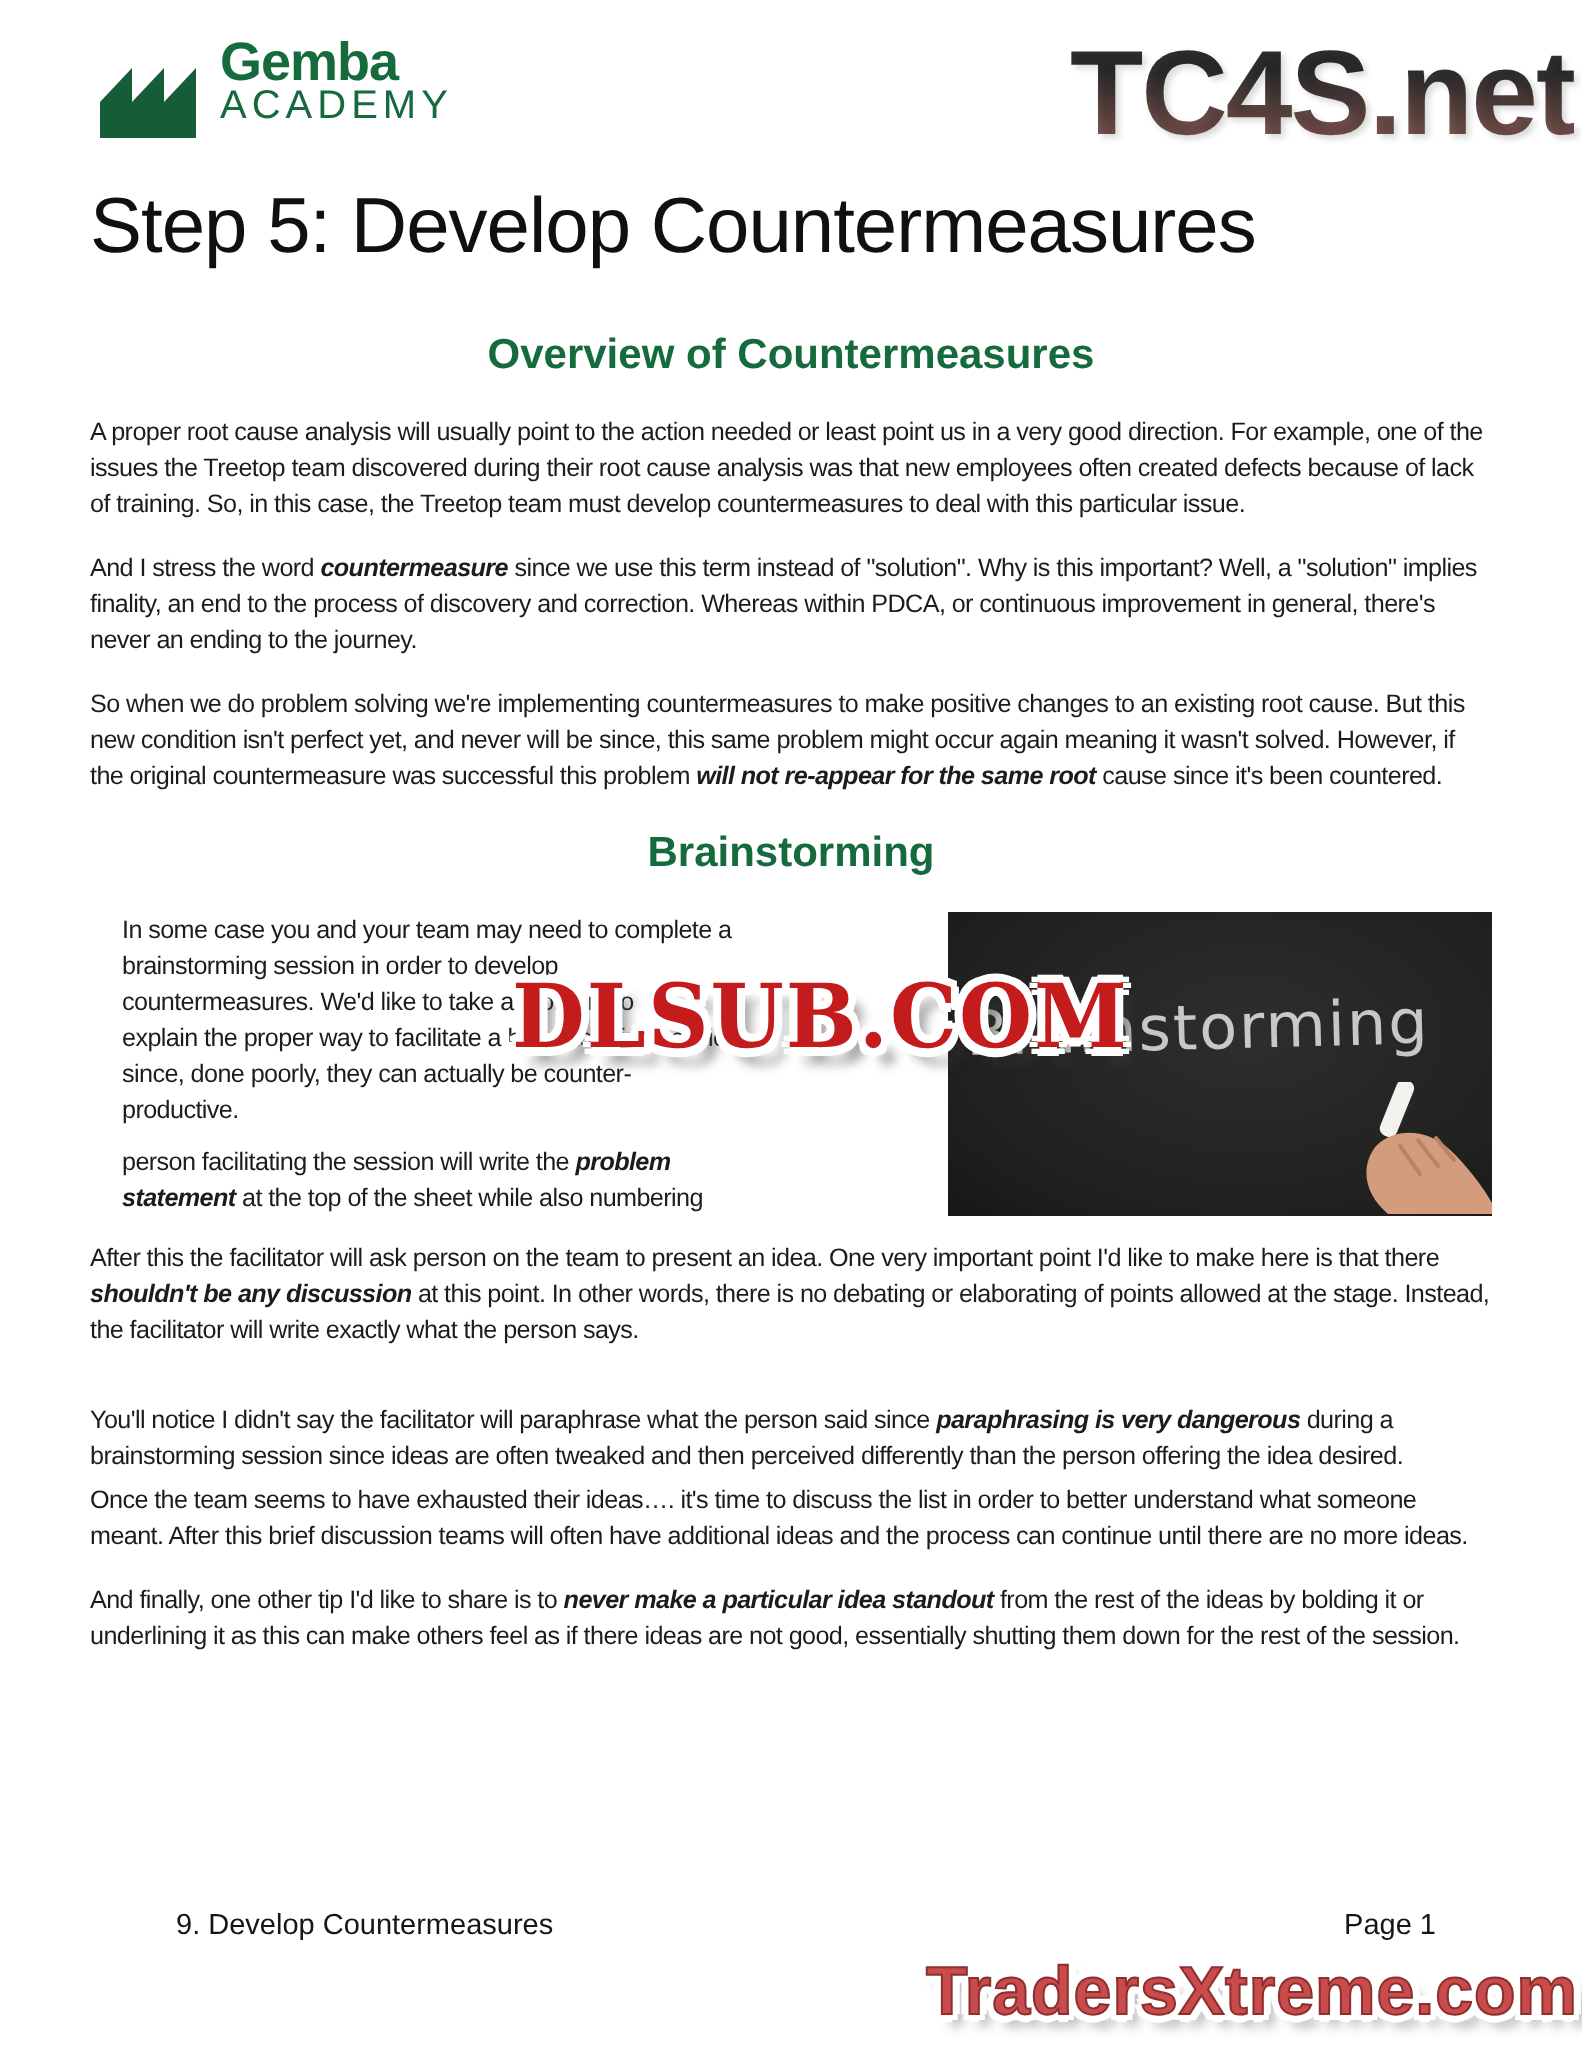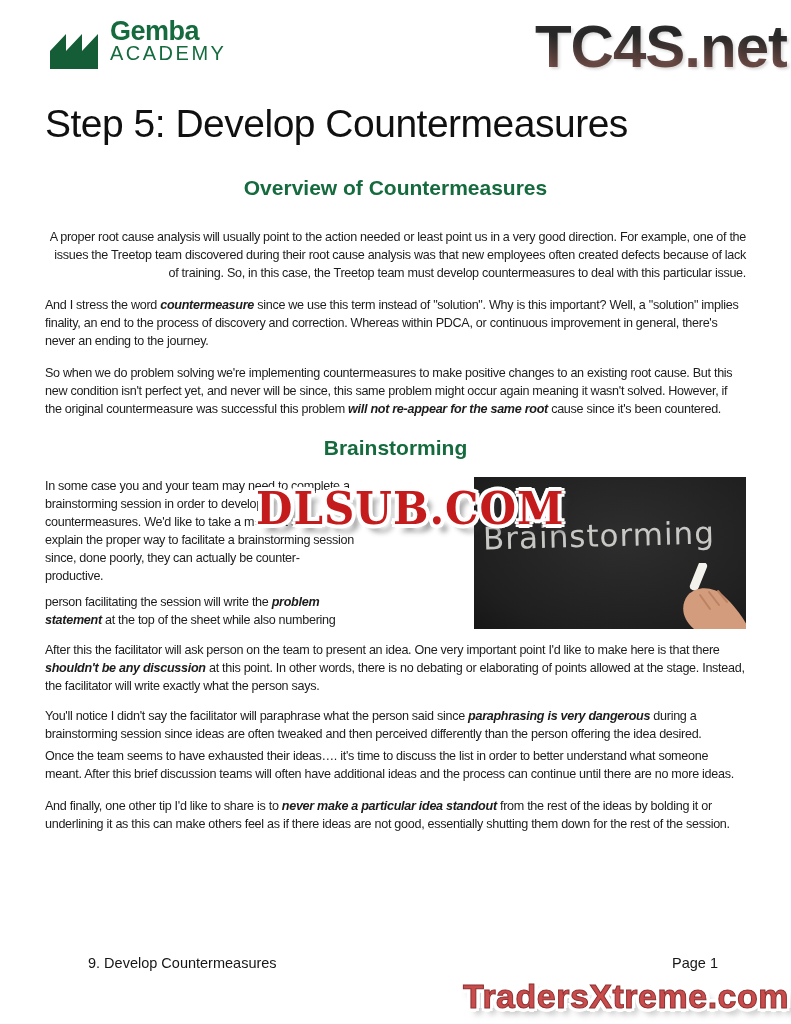"Step 5: Develop Countermeasures" h1.doc-title { margin: 26px 0 0 -> 16px 0 0 }
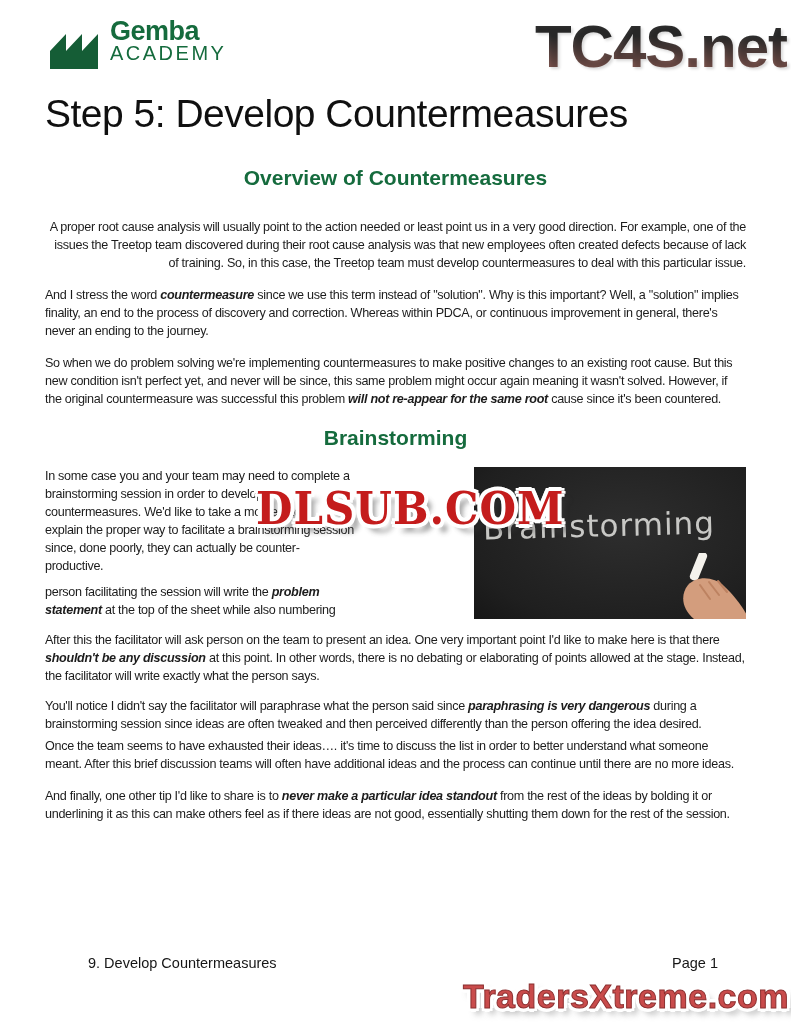"A proper root cause analysis" p.body.first { margin-top: 28px -> 17px; text-align: right -> none }
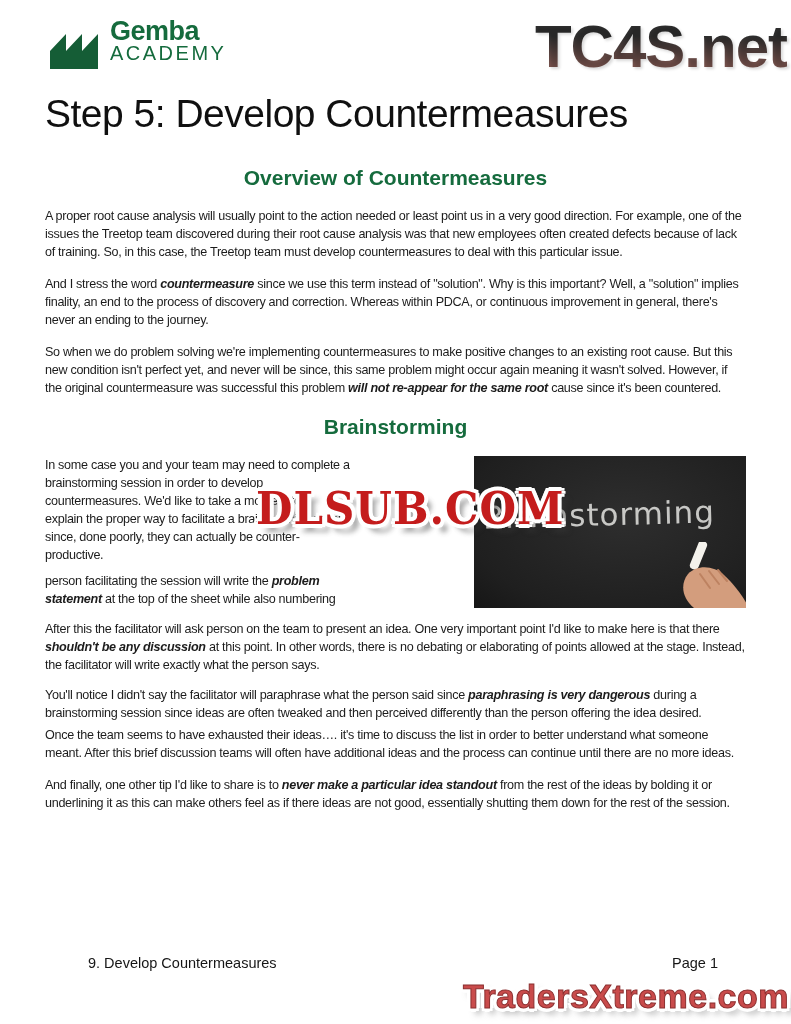"In some case you and" .two-col { margin-left: none -> 16px }
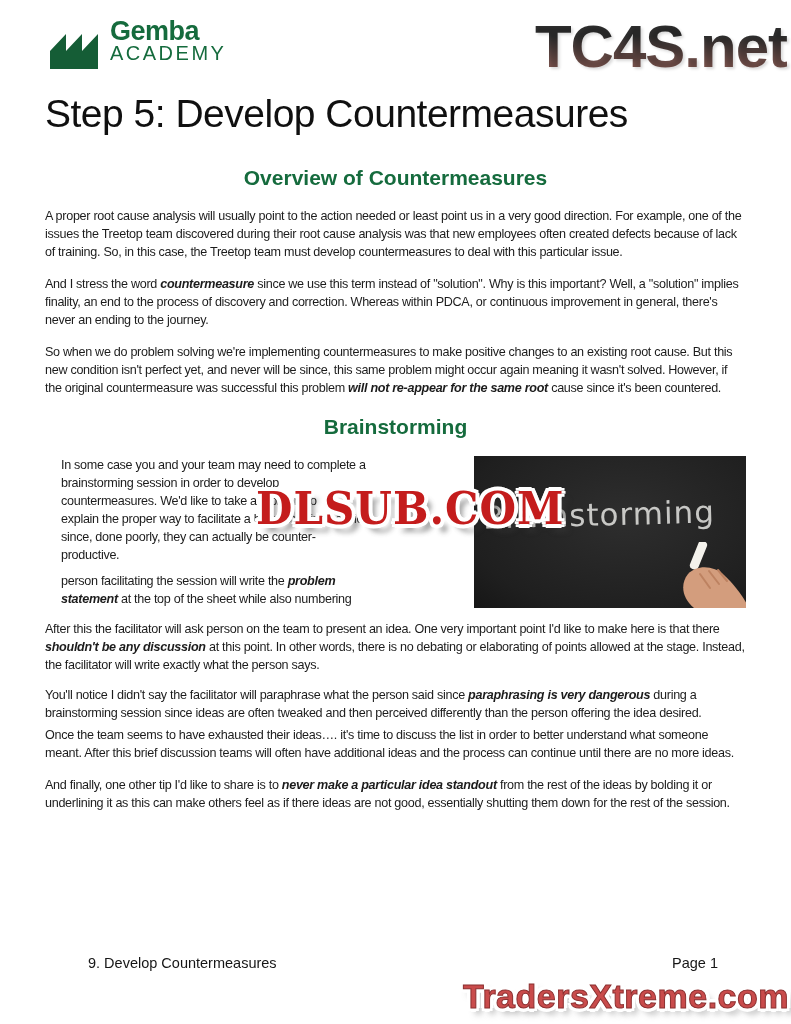"You'll notice I didn't say" p.body { margin-top: 12px -> 27px }
